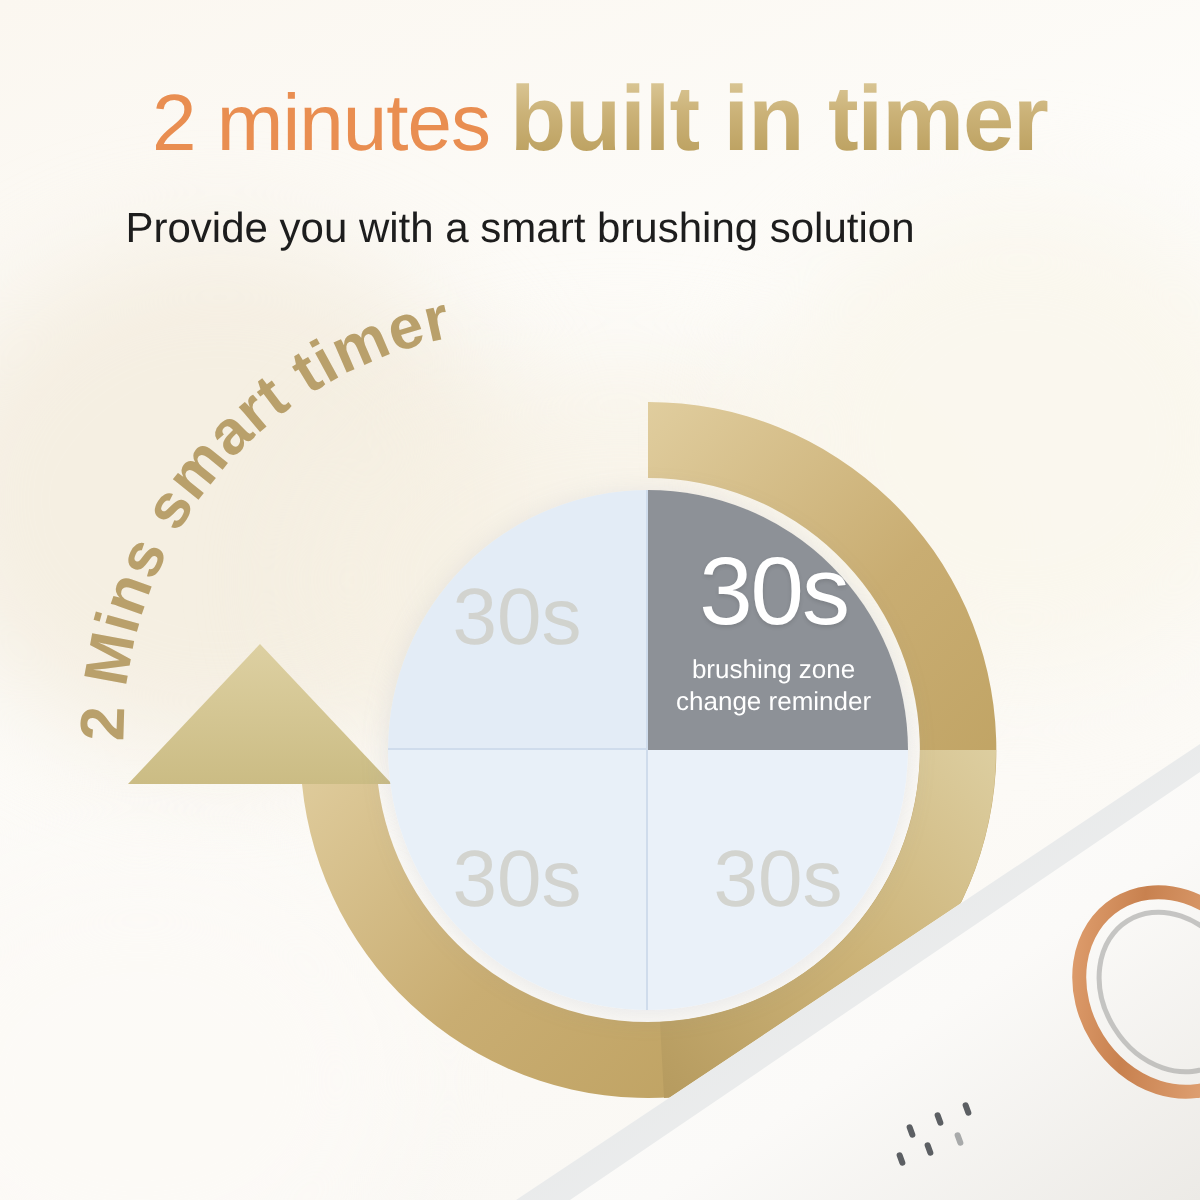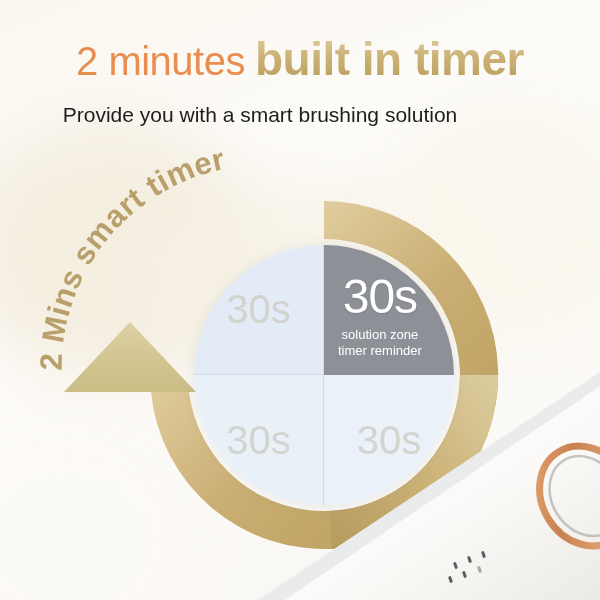"solution zone" div { text: solution -> brushing }
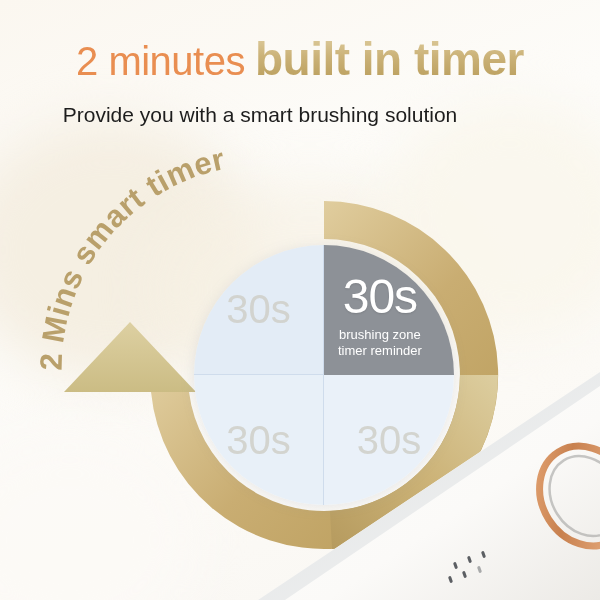"timer reminder" div { text: timer -> change }
